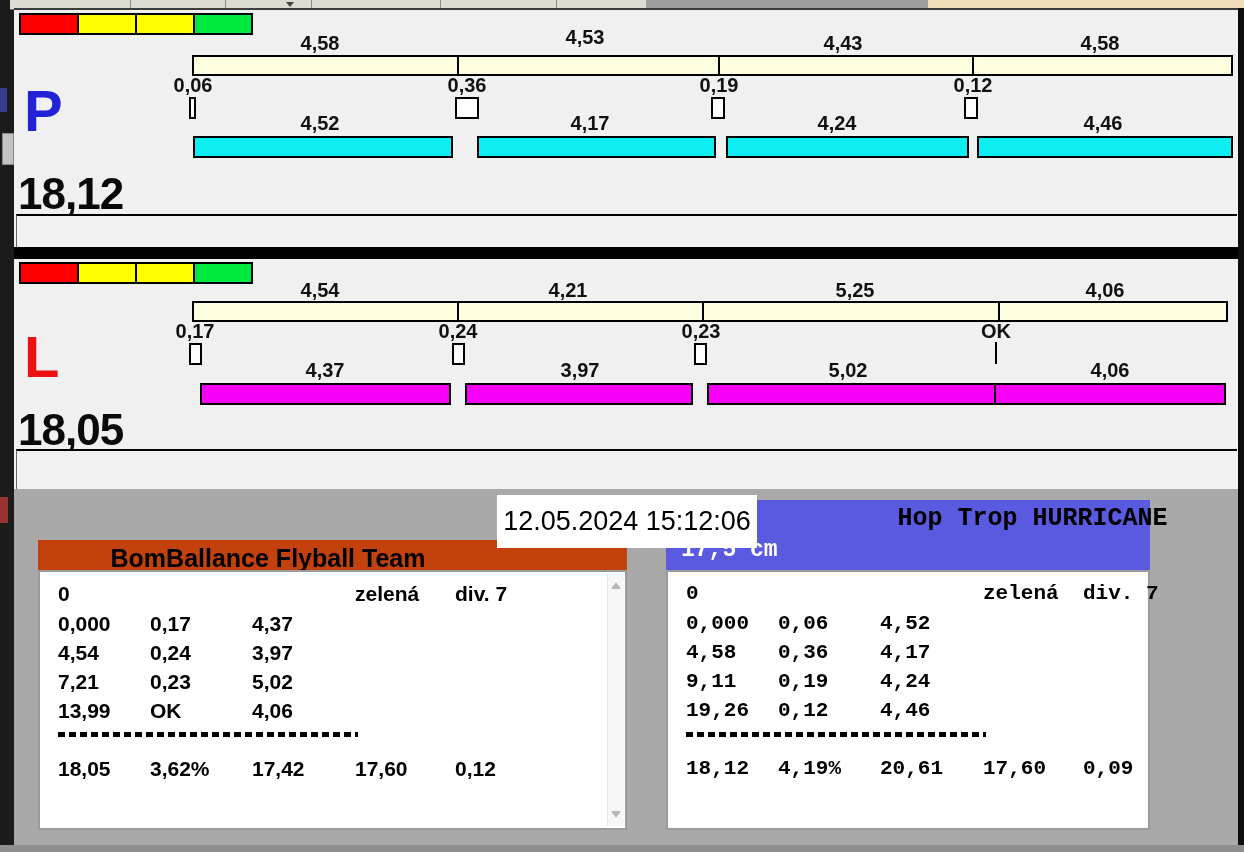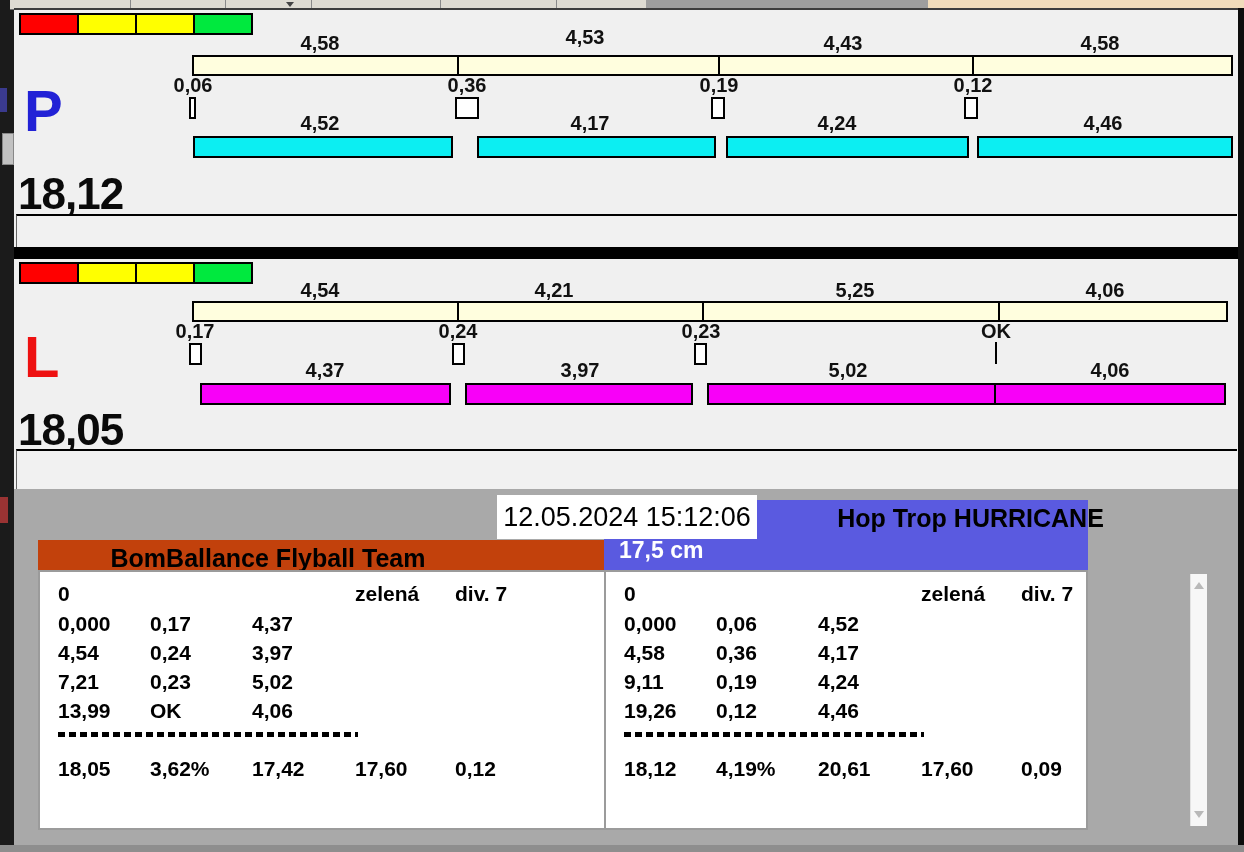"4,21" span.abs { left: 478px -> 492px }
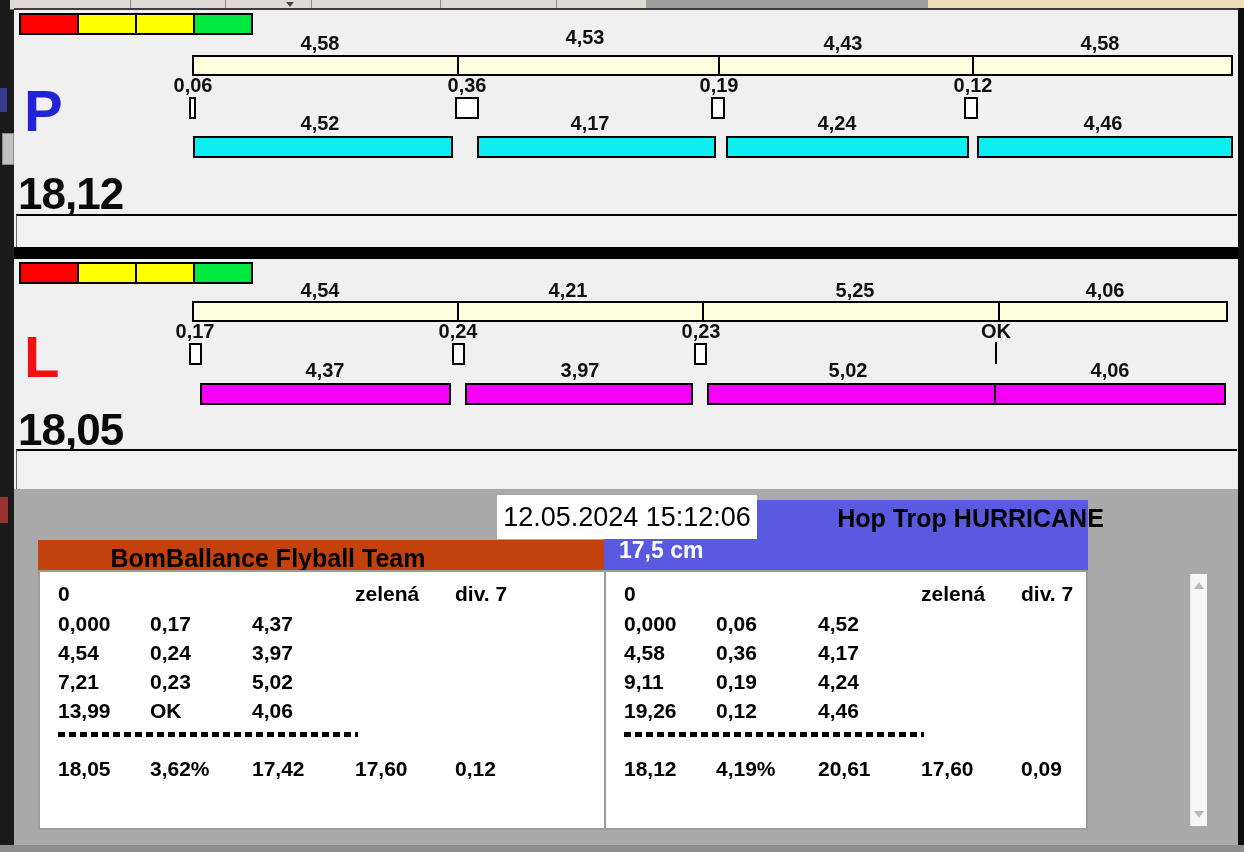"12.05.2024 15:12:06" #timestamp-box { height: 44px -> 53px }
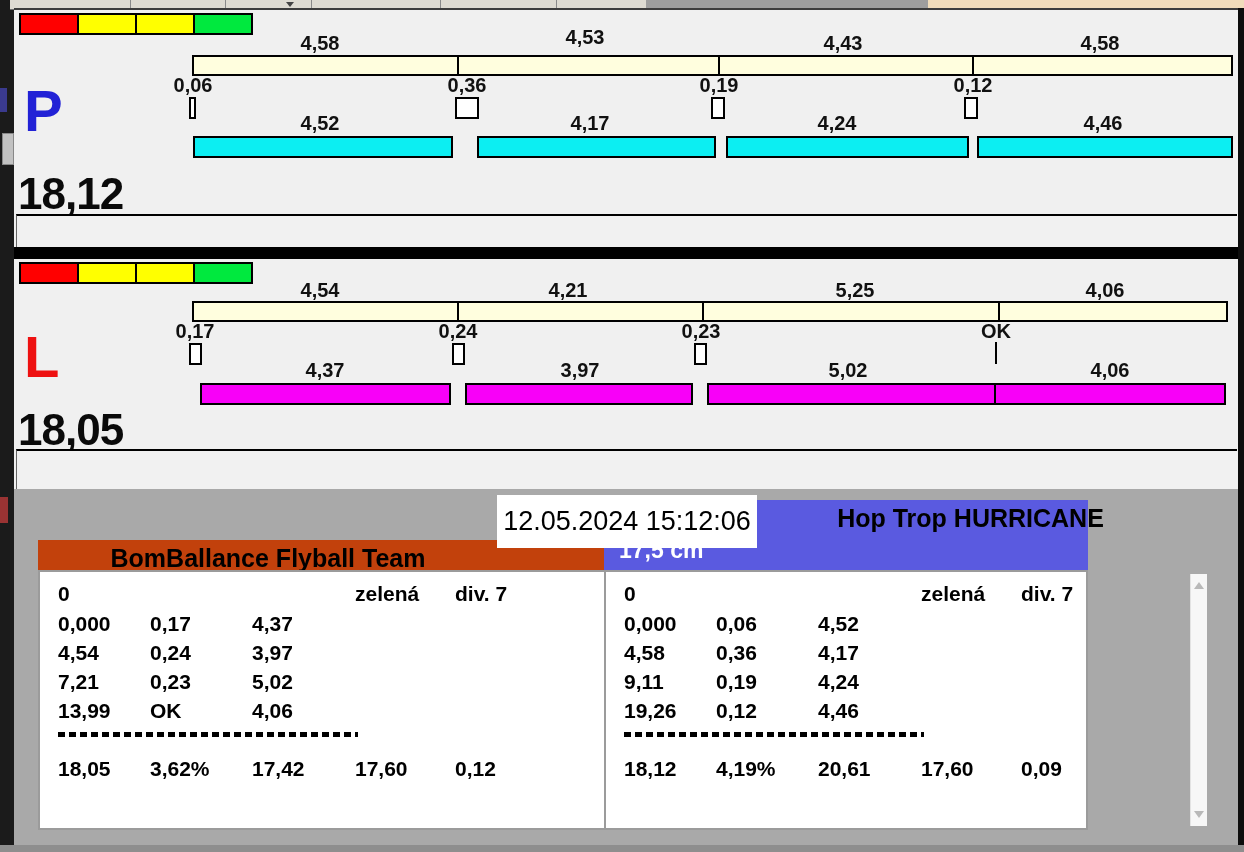"Hop Trop HURRICANE" #team-right { font-family: none -> Liberation Mono, monospace; left: 604px -> 666px }
